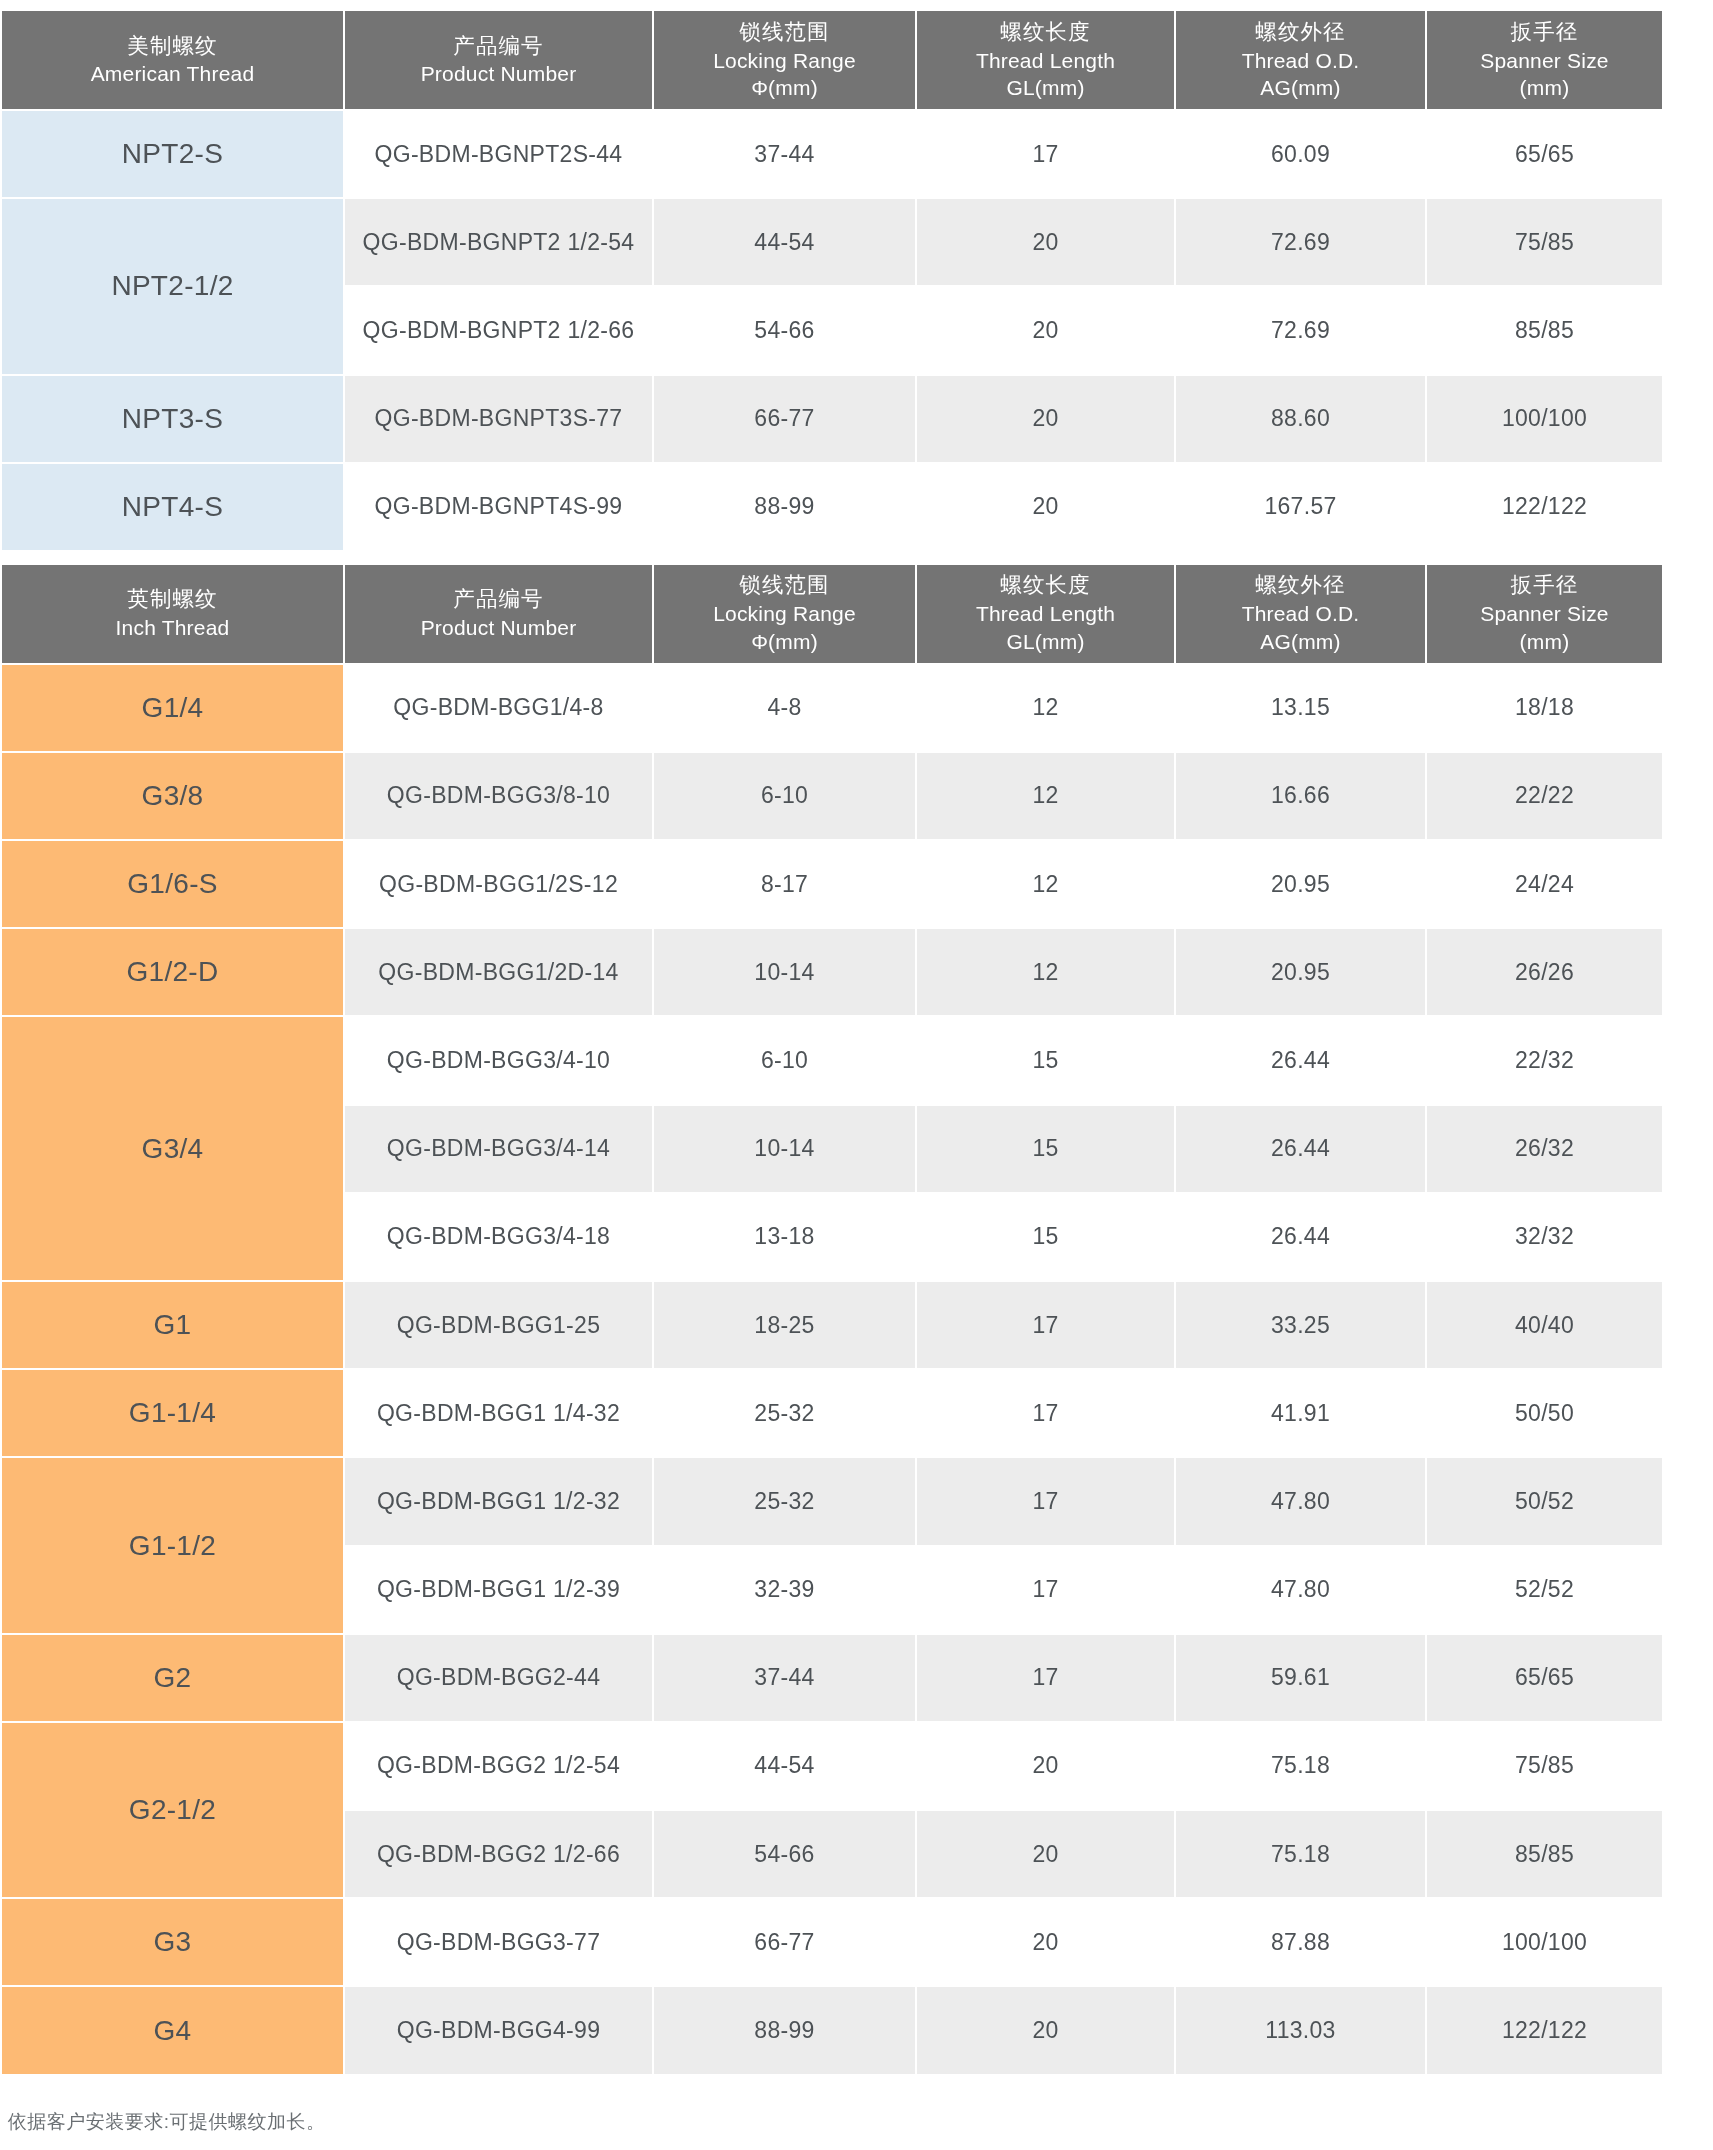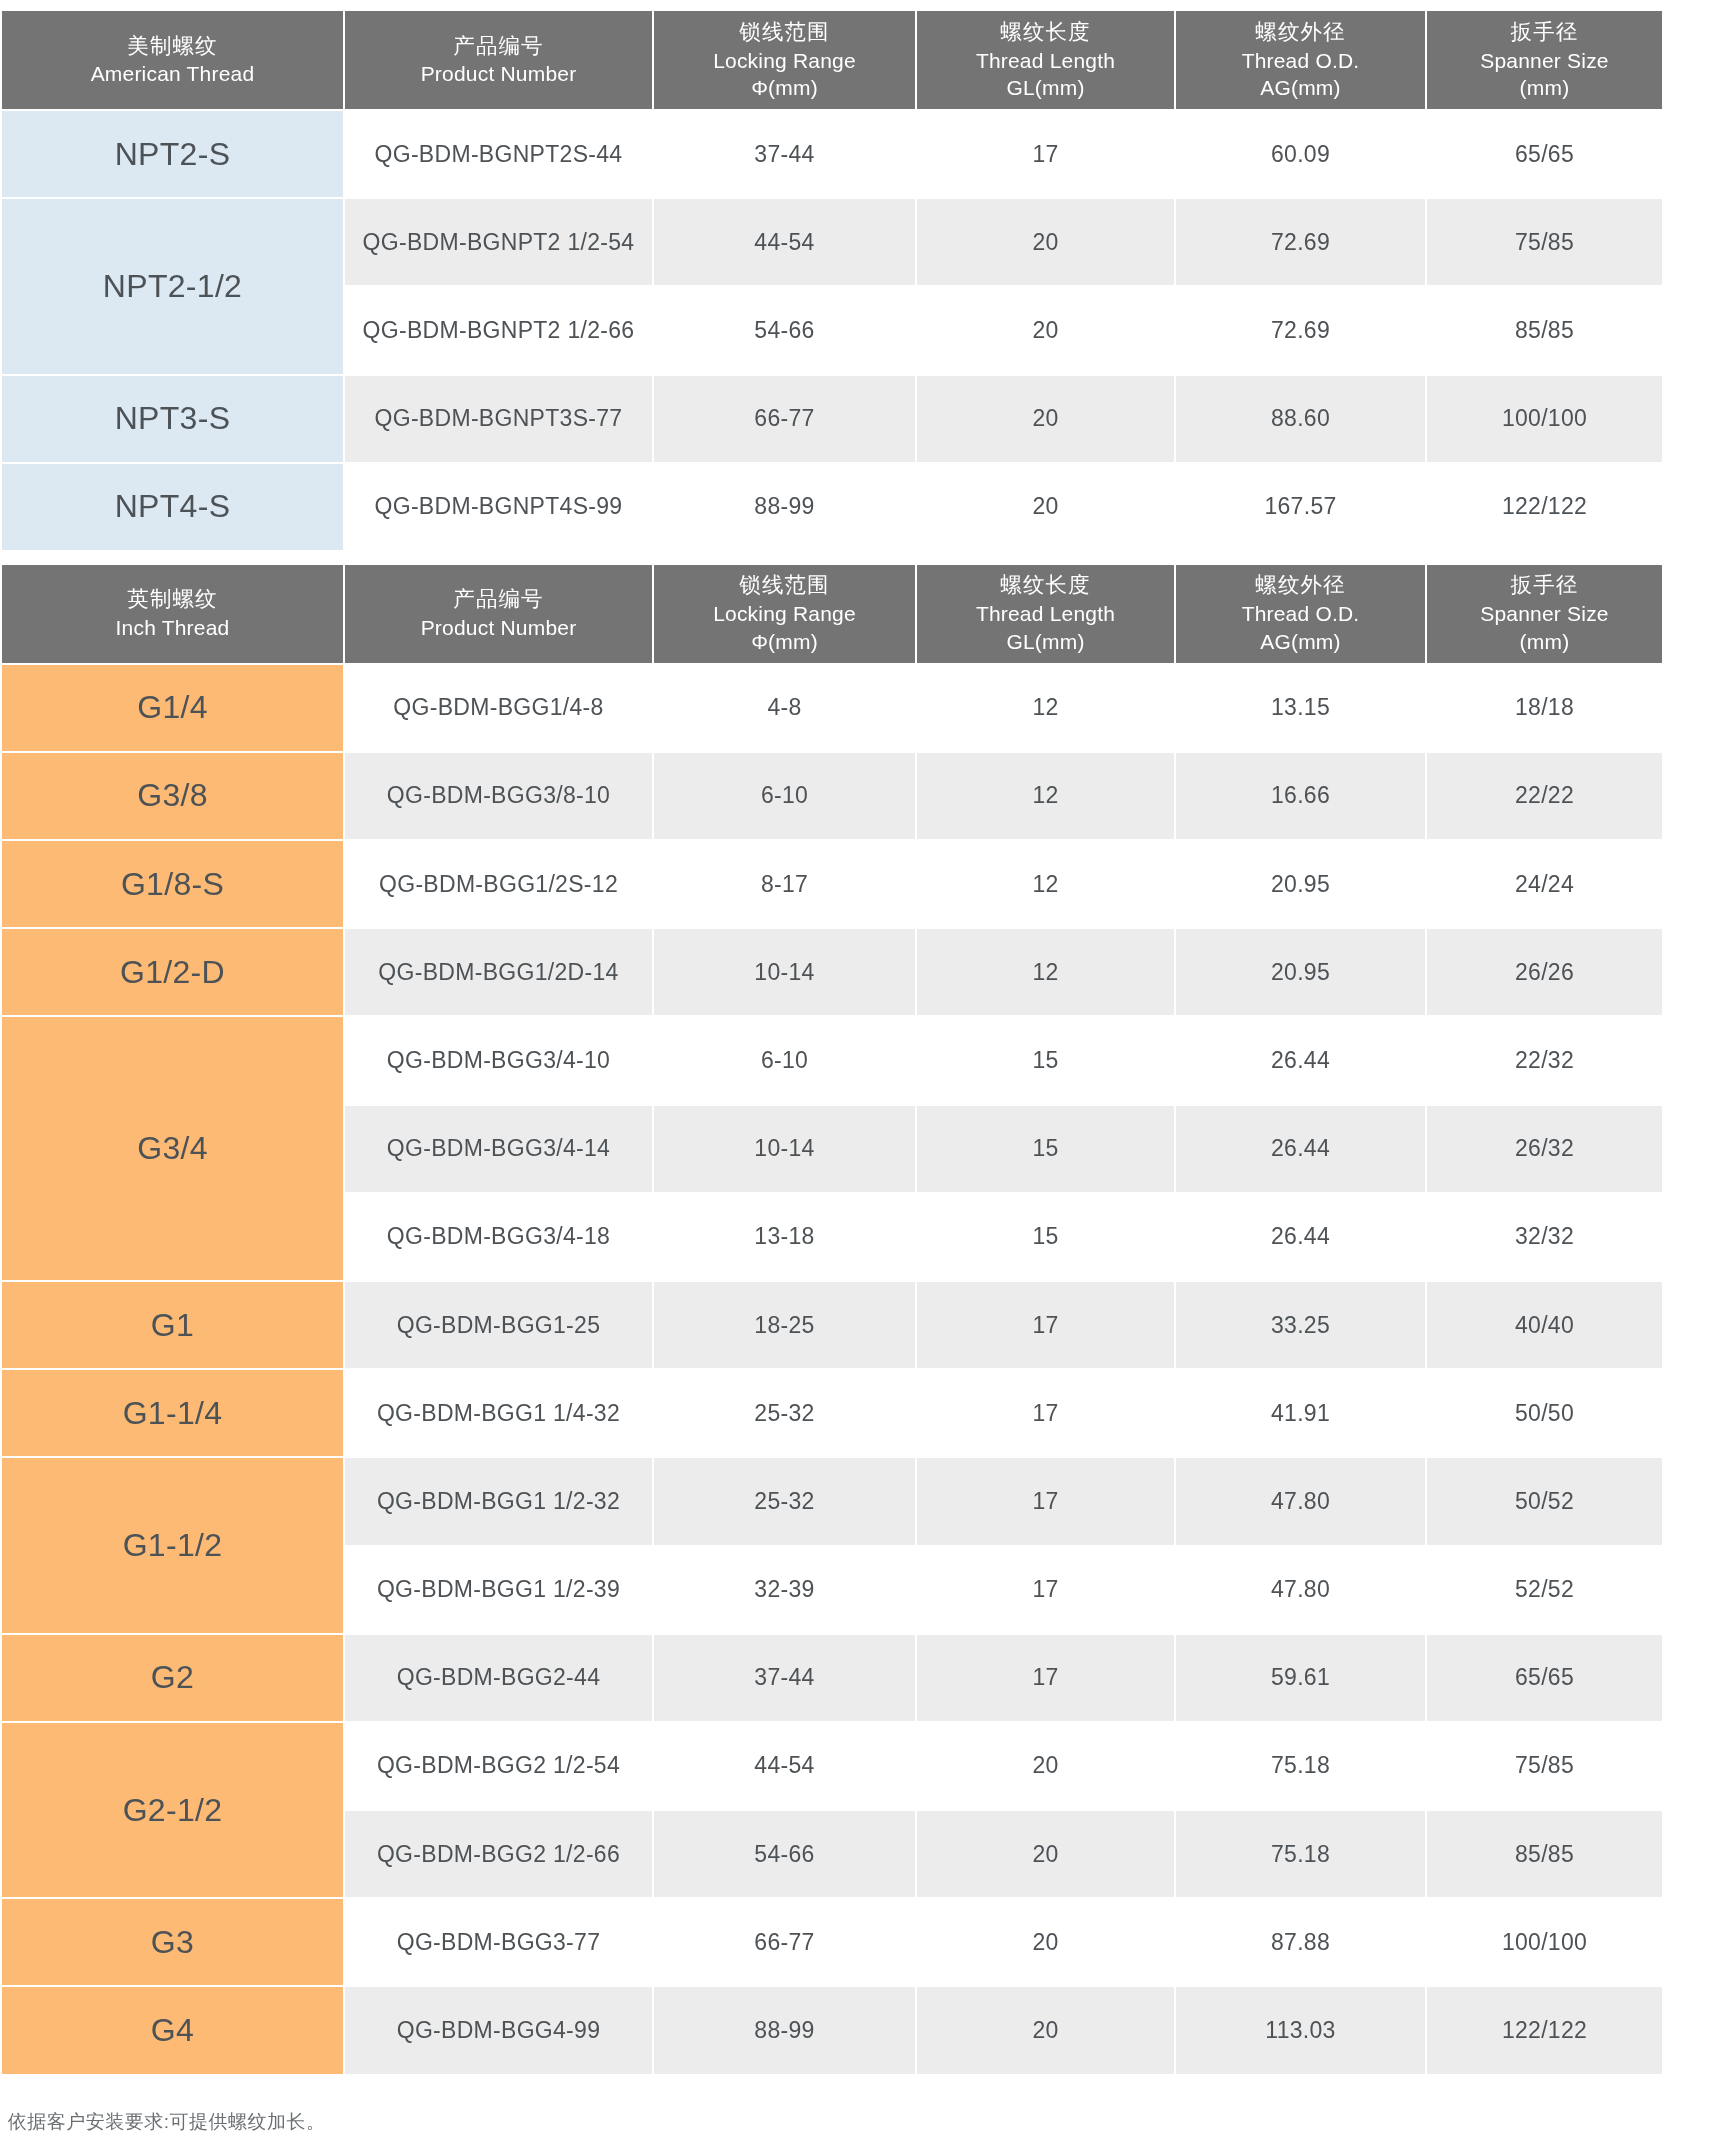"NPT2-S" tbody td.thr { font-size: 32px -> 28px }
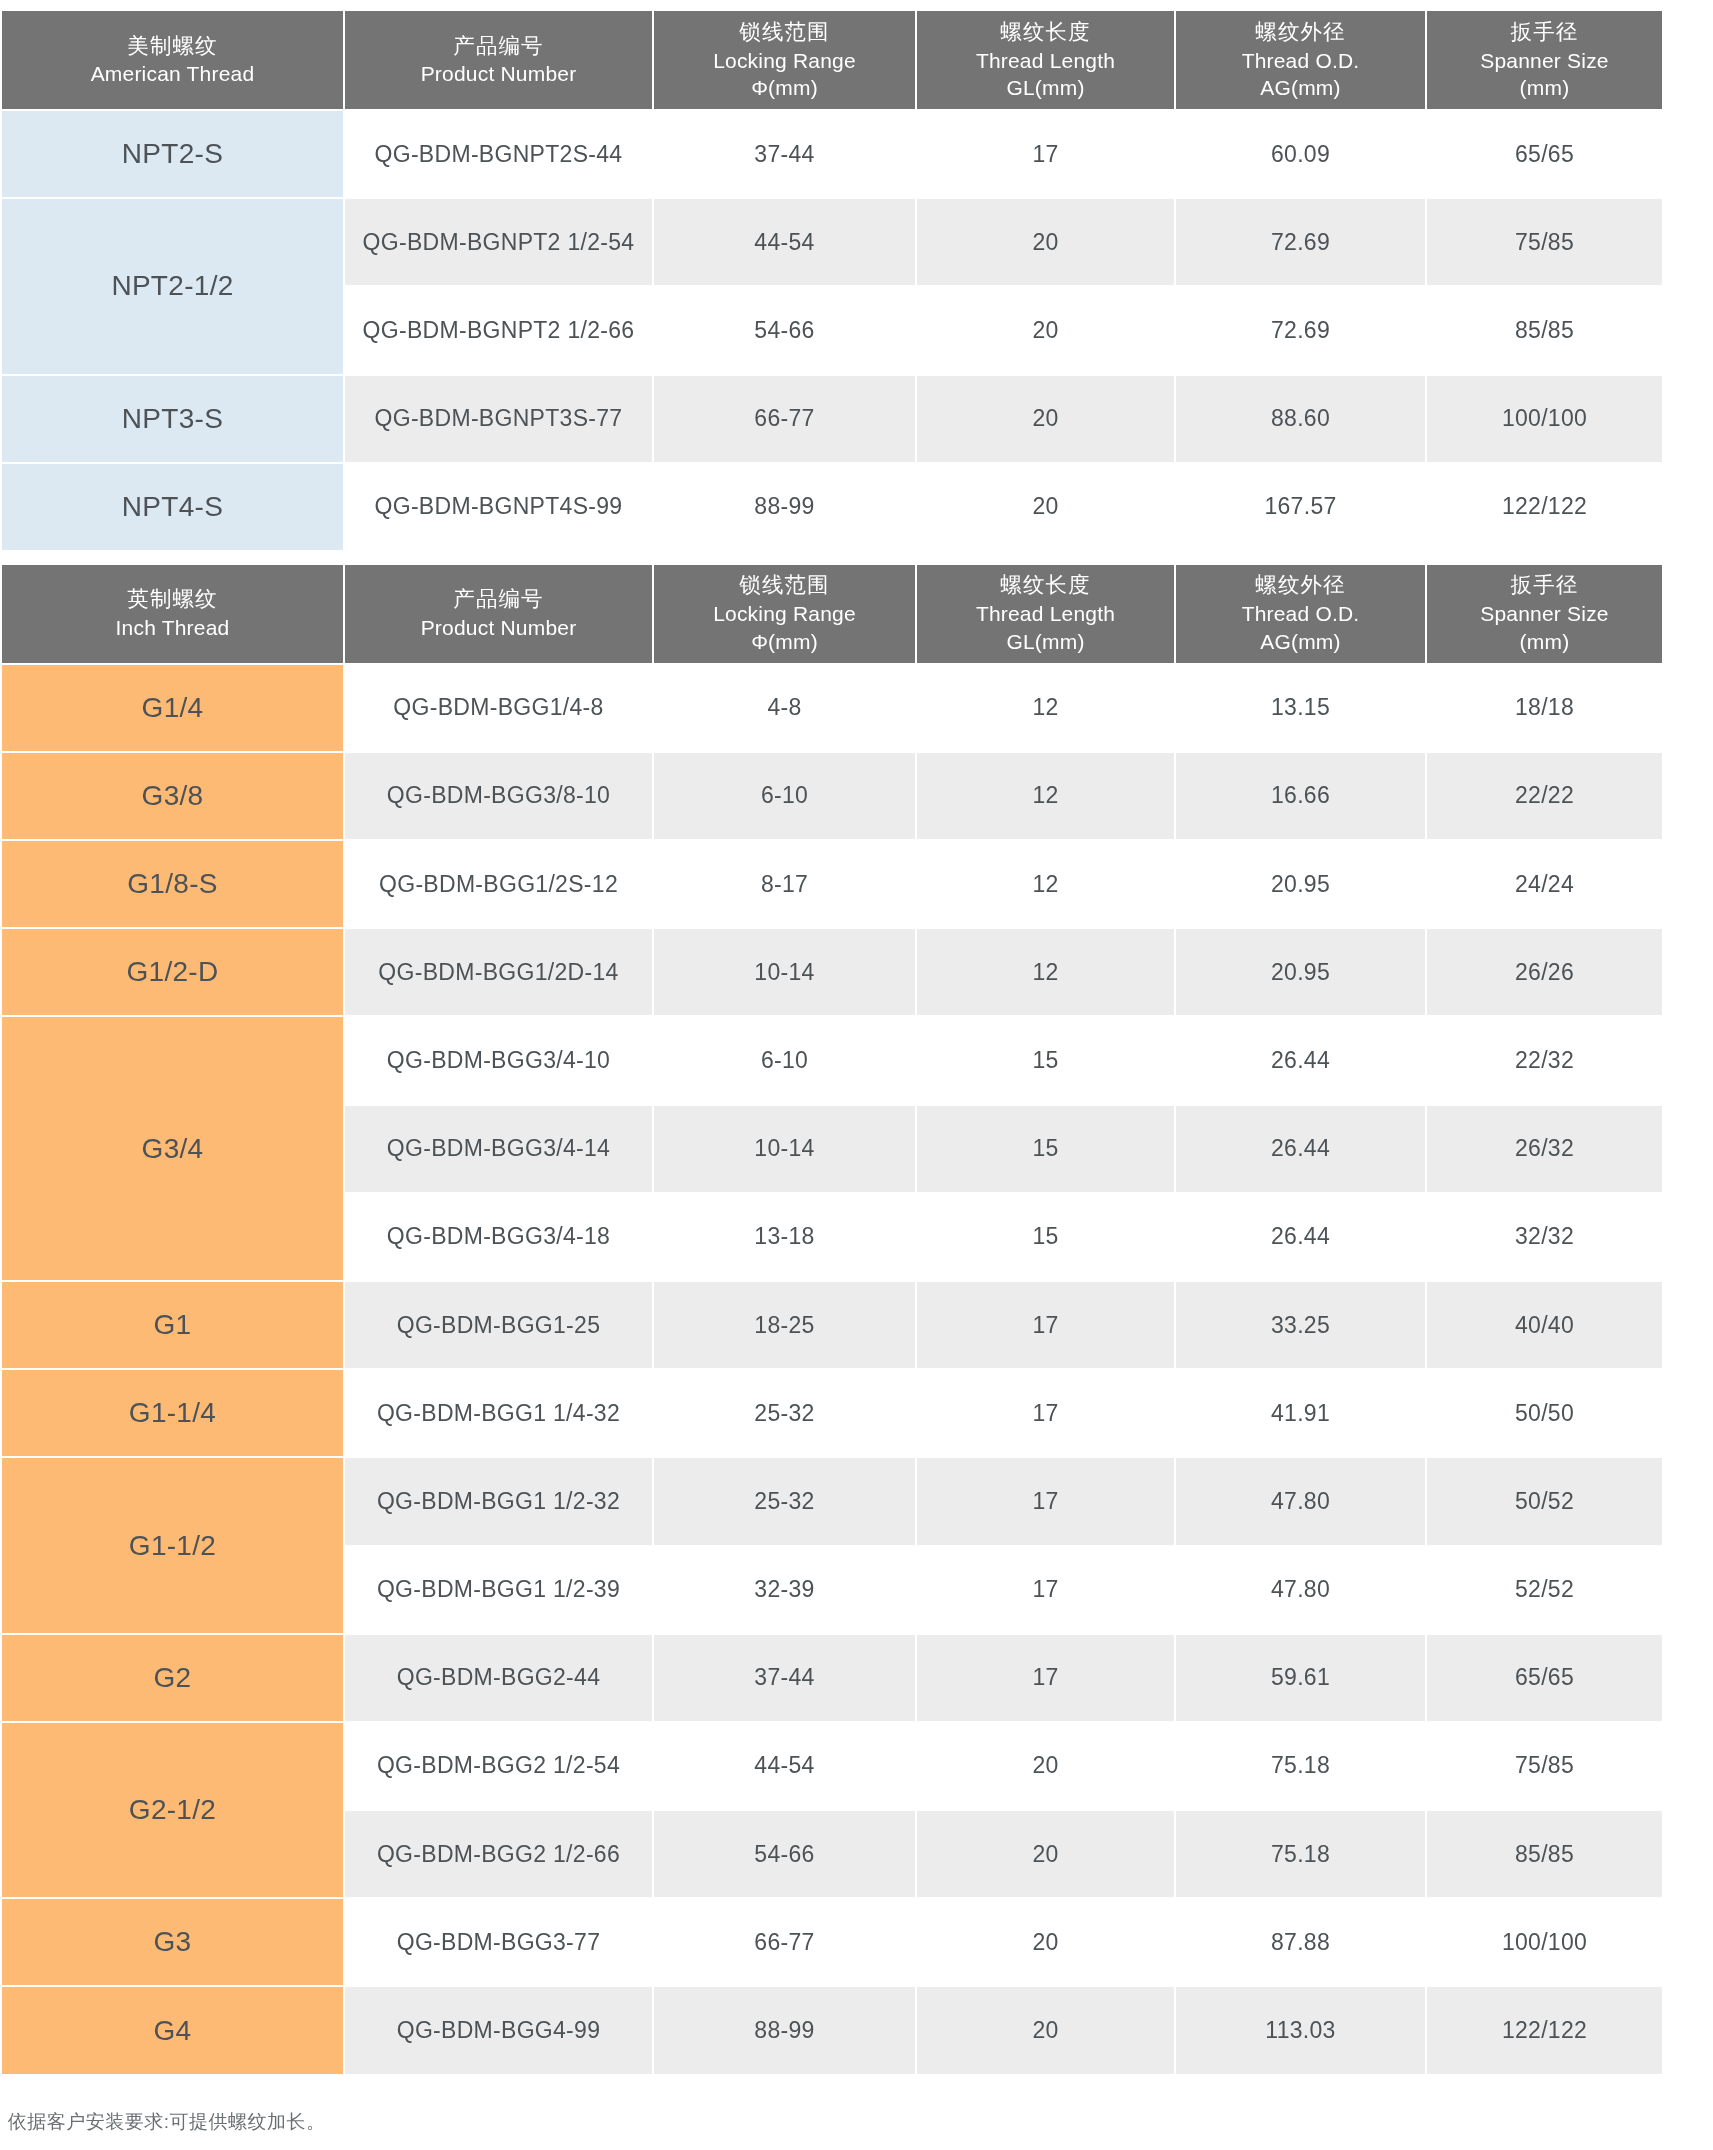"G1/8-S" td.thr { text: G1/8-S -> G1/6-S }
